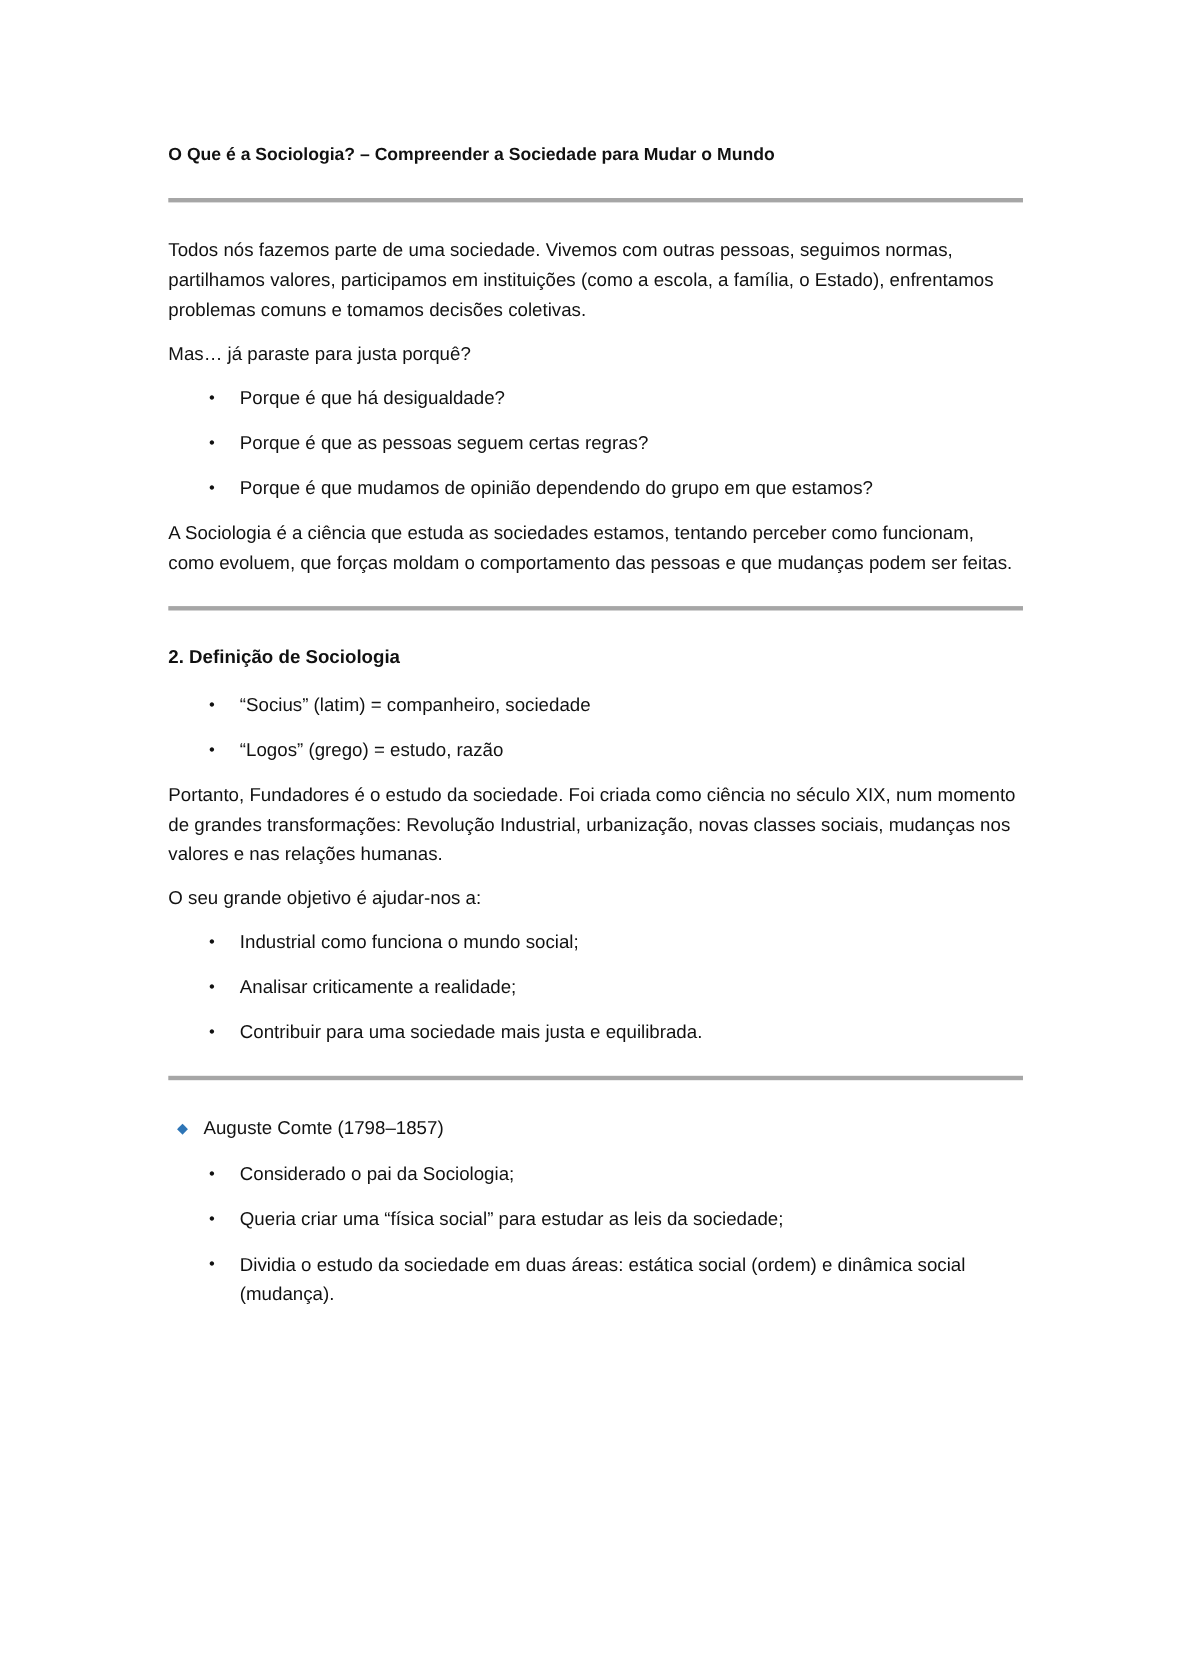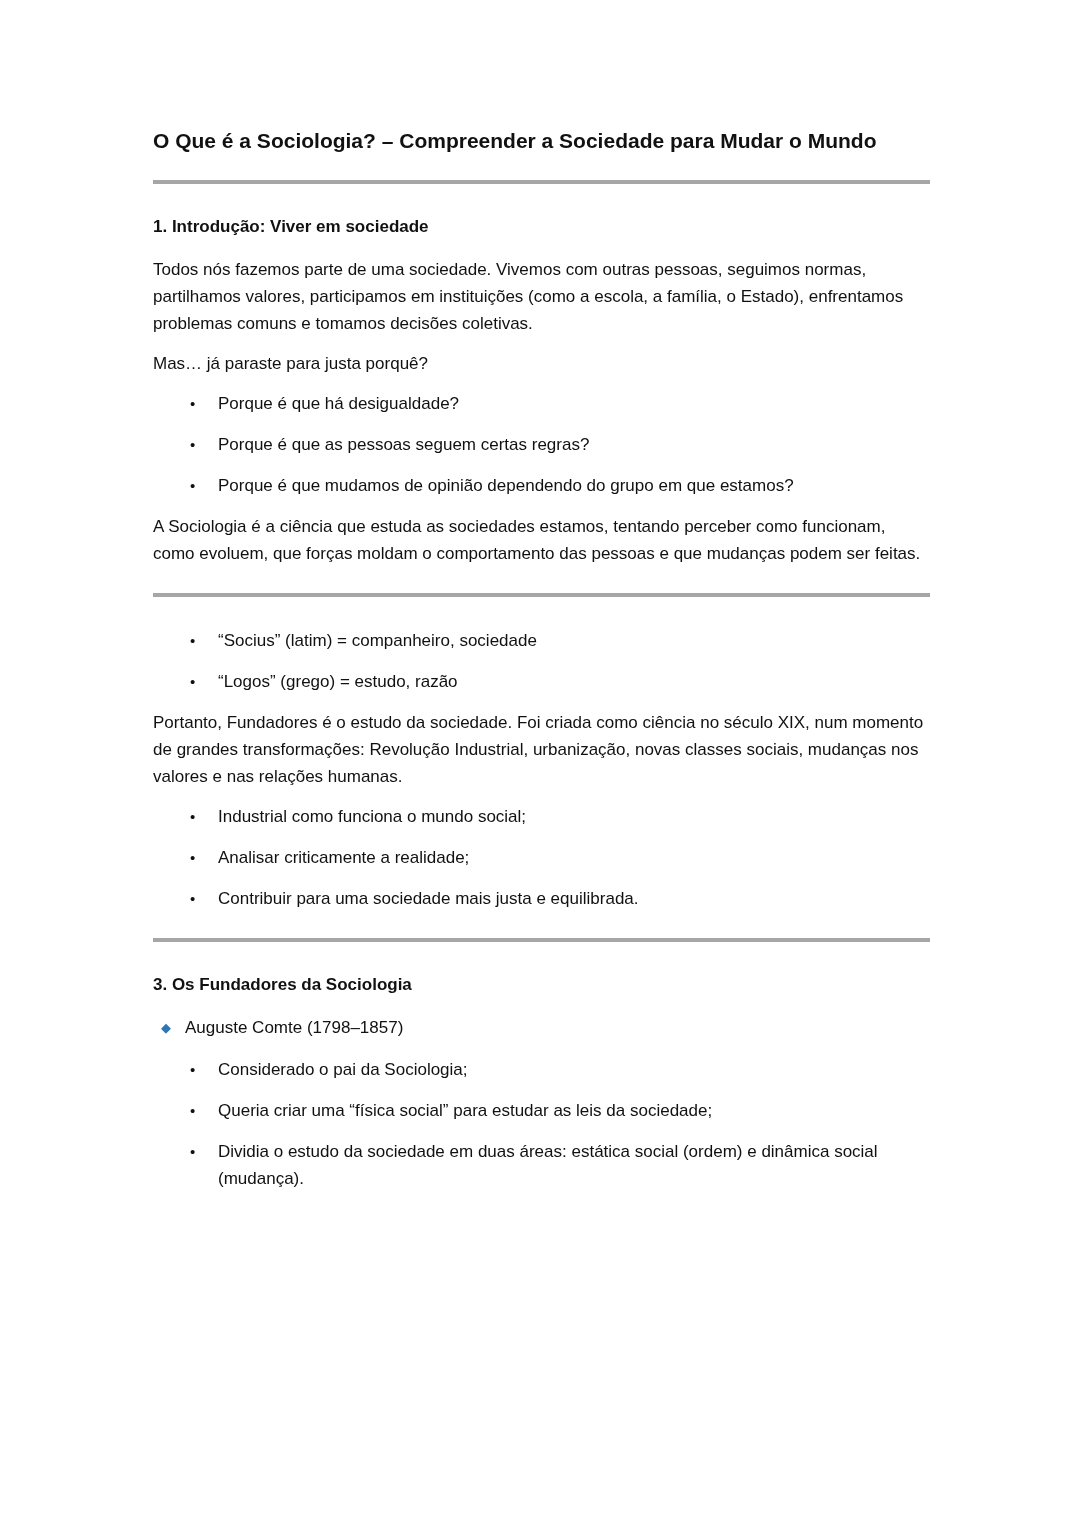"O Que é a Sociologia?" .doc-title { font-size: 21px -> 16px }
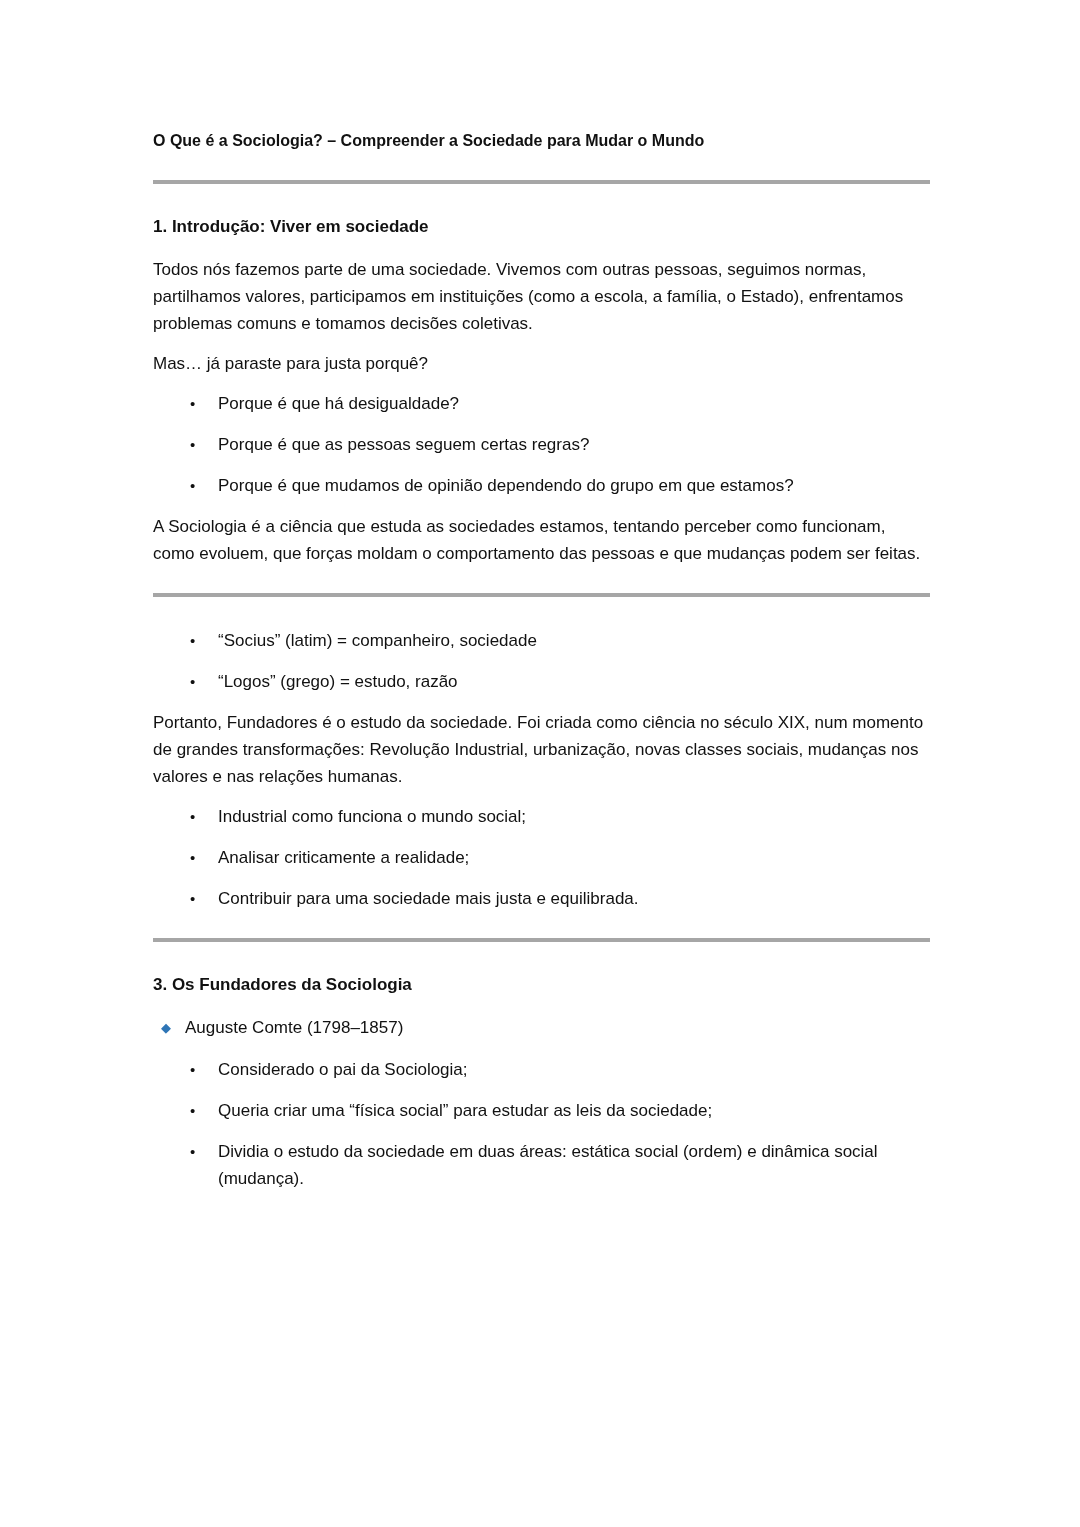"1. Introdução: Viver em sociedade" h2.section-heading { html: <h2>1. Introdução: Viver em sociedade</h2> -> none }
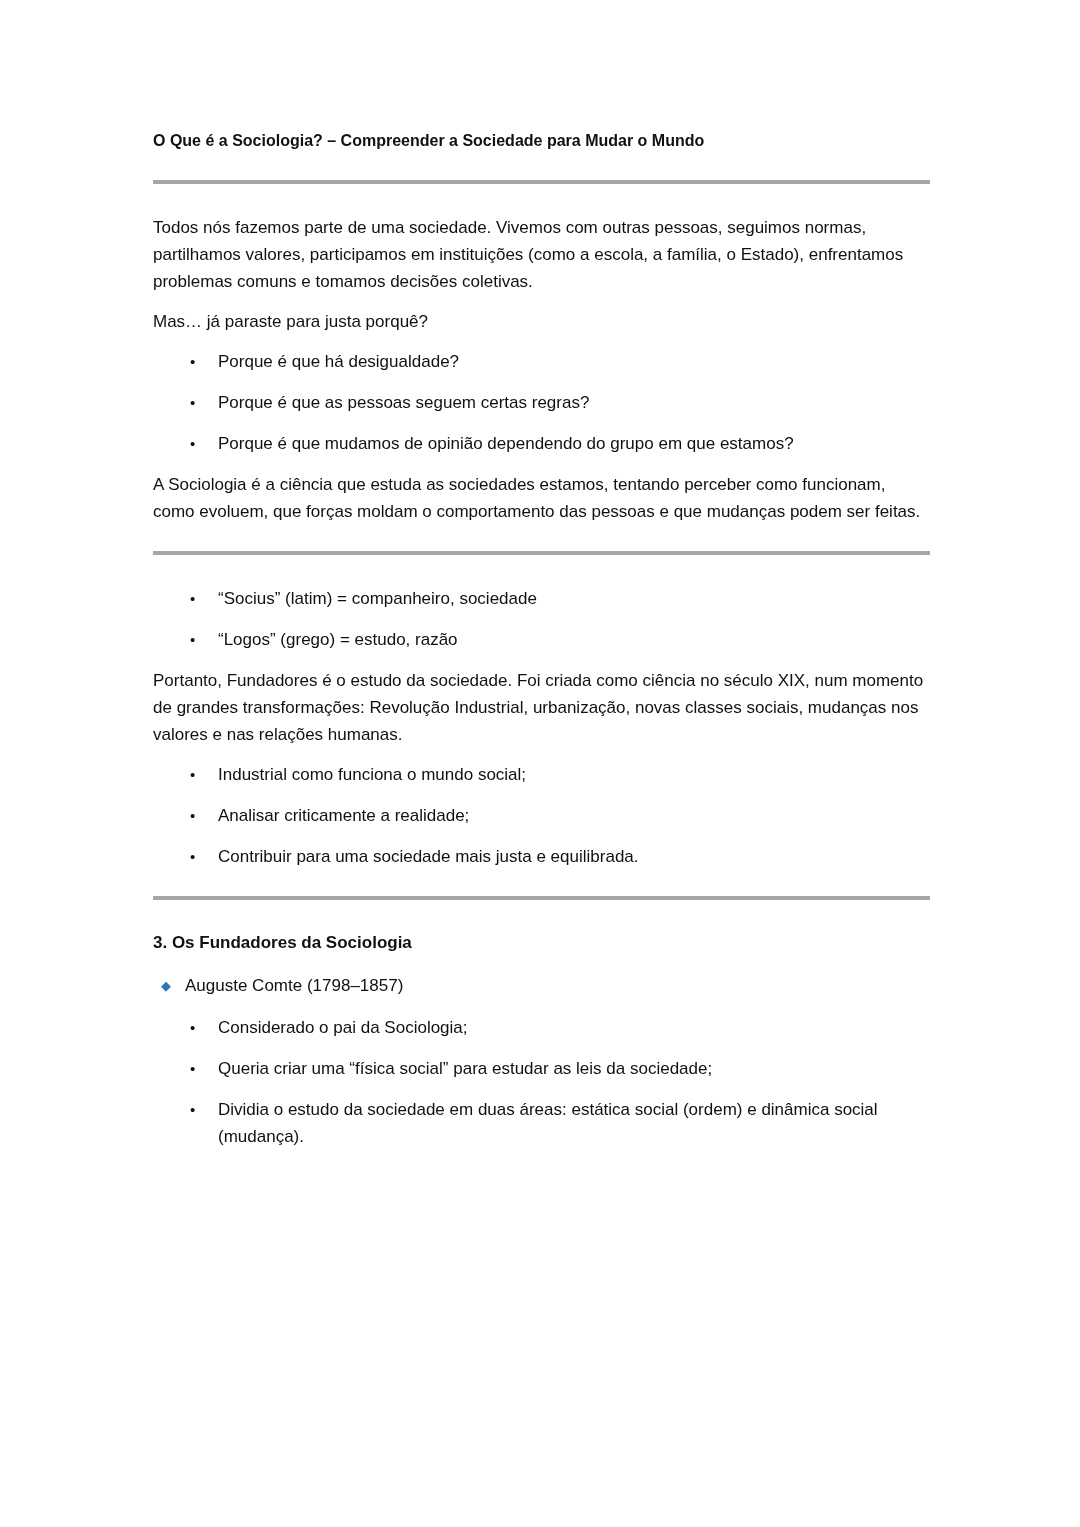"2. Definição de Sociologia" h2.section-heading { html: none -> <h2>2. Definição de Sociologia</h2> }
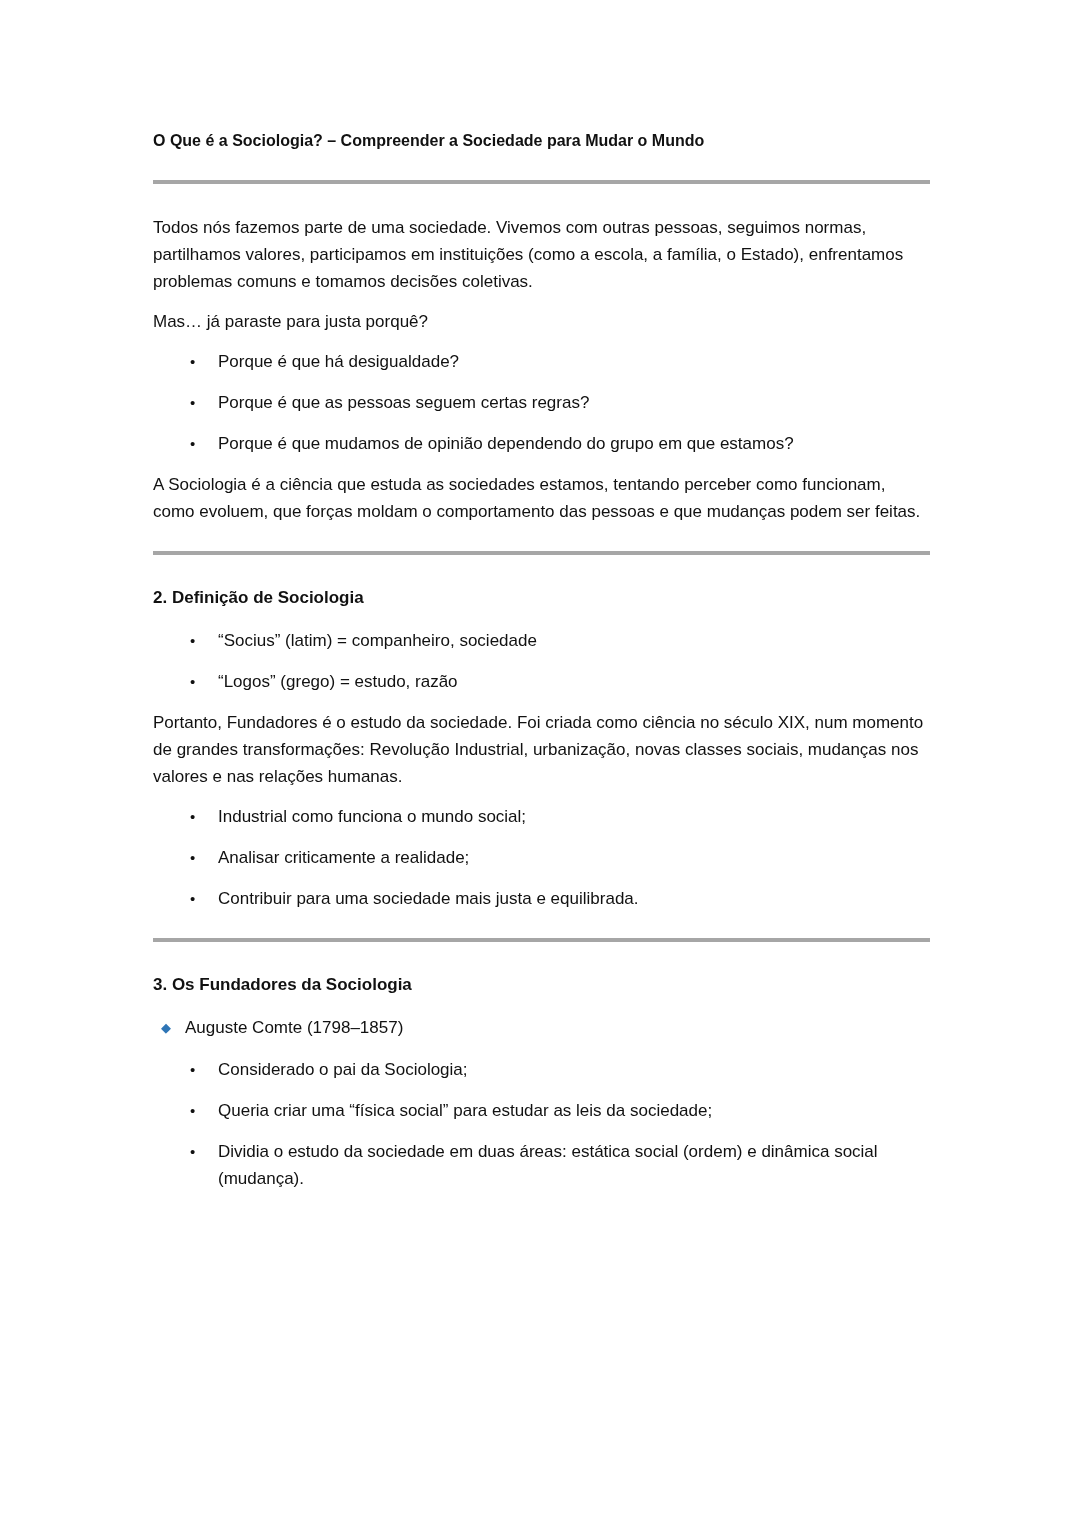"O seu grande objetivo é" p.para { html: none -> <p><span>O seu grande objetivo é ajudar-nos a:</span></p> }
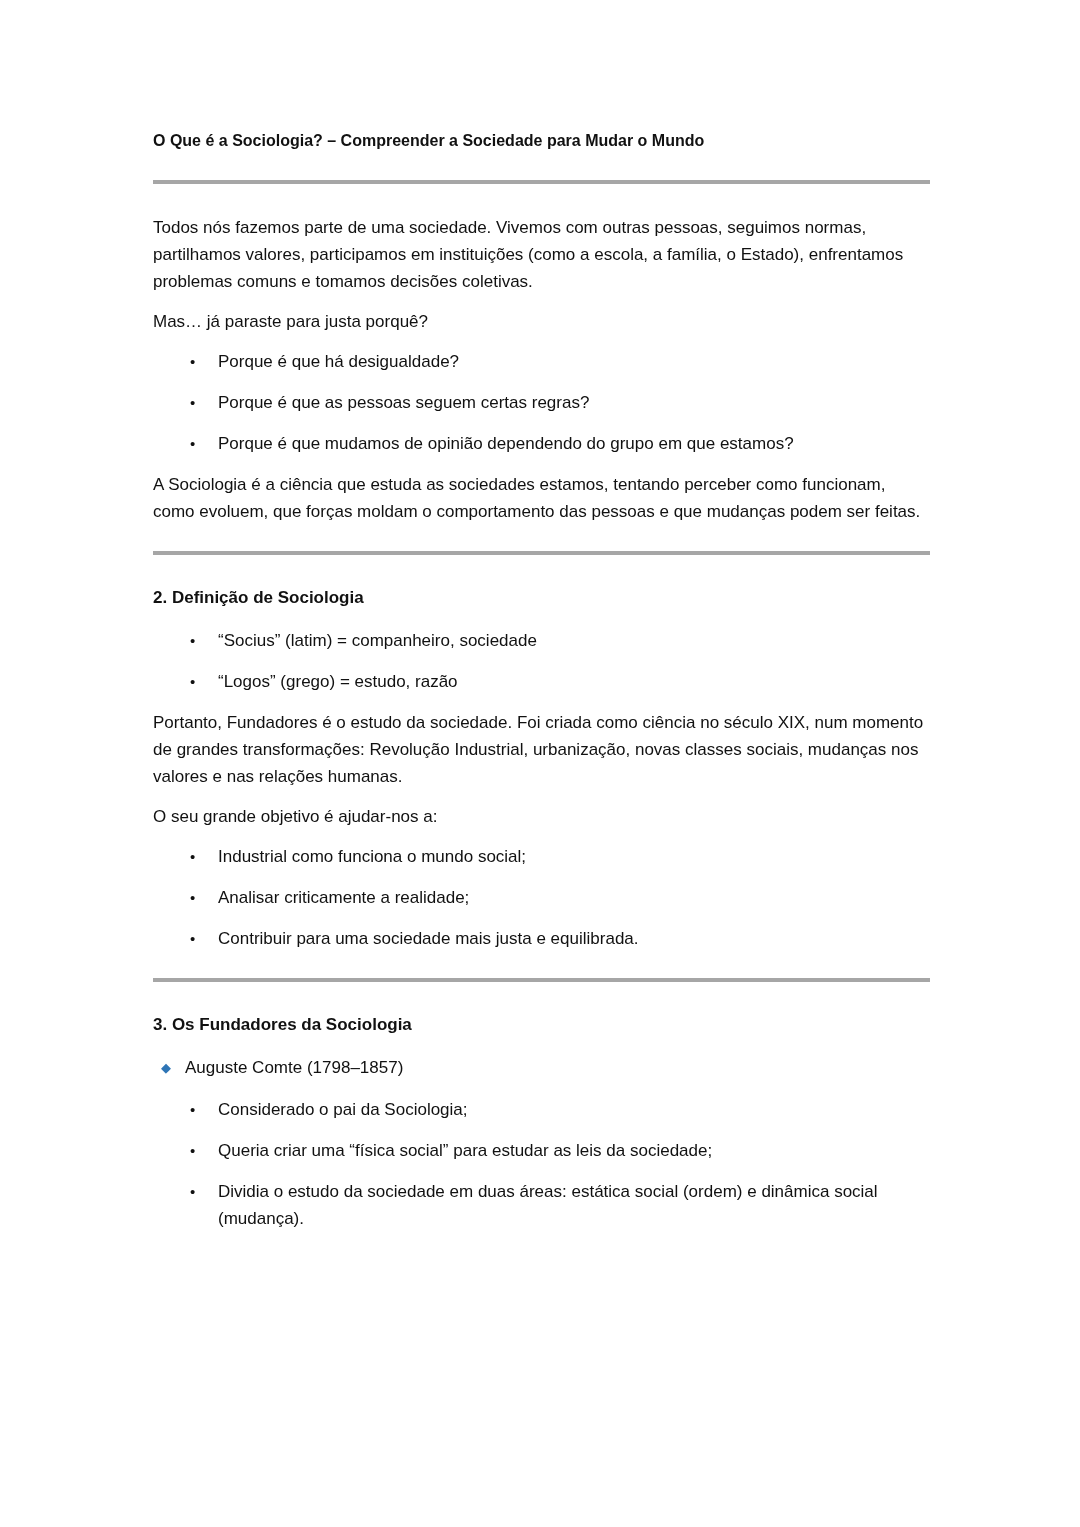"3. Os Fundadores da Sociologia" h2.section-heading { html: <h2>3. Os Fundadores da Sociologia</h2> -> none }
